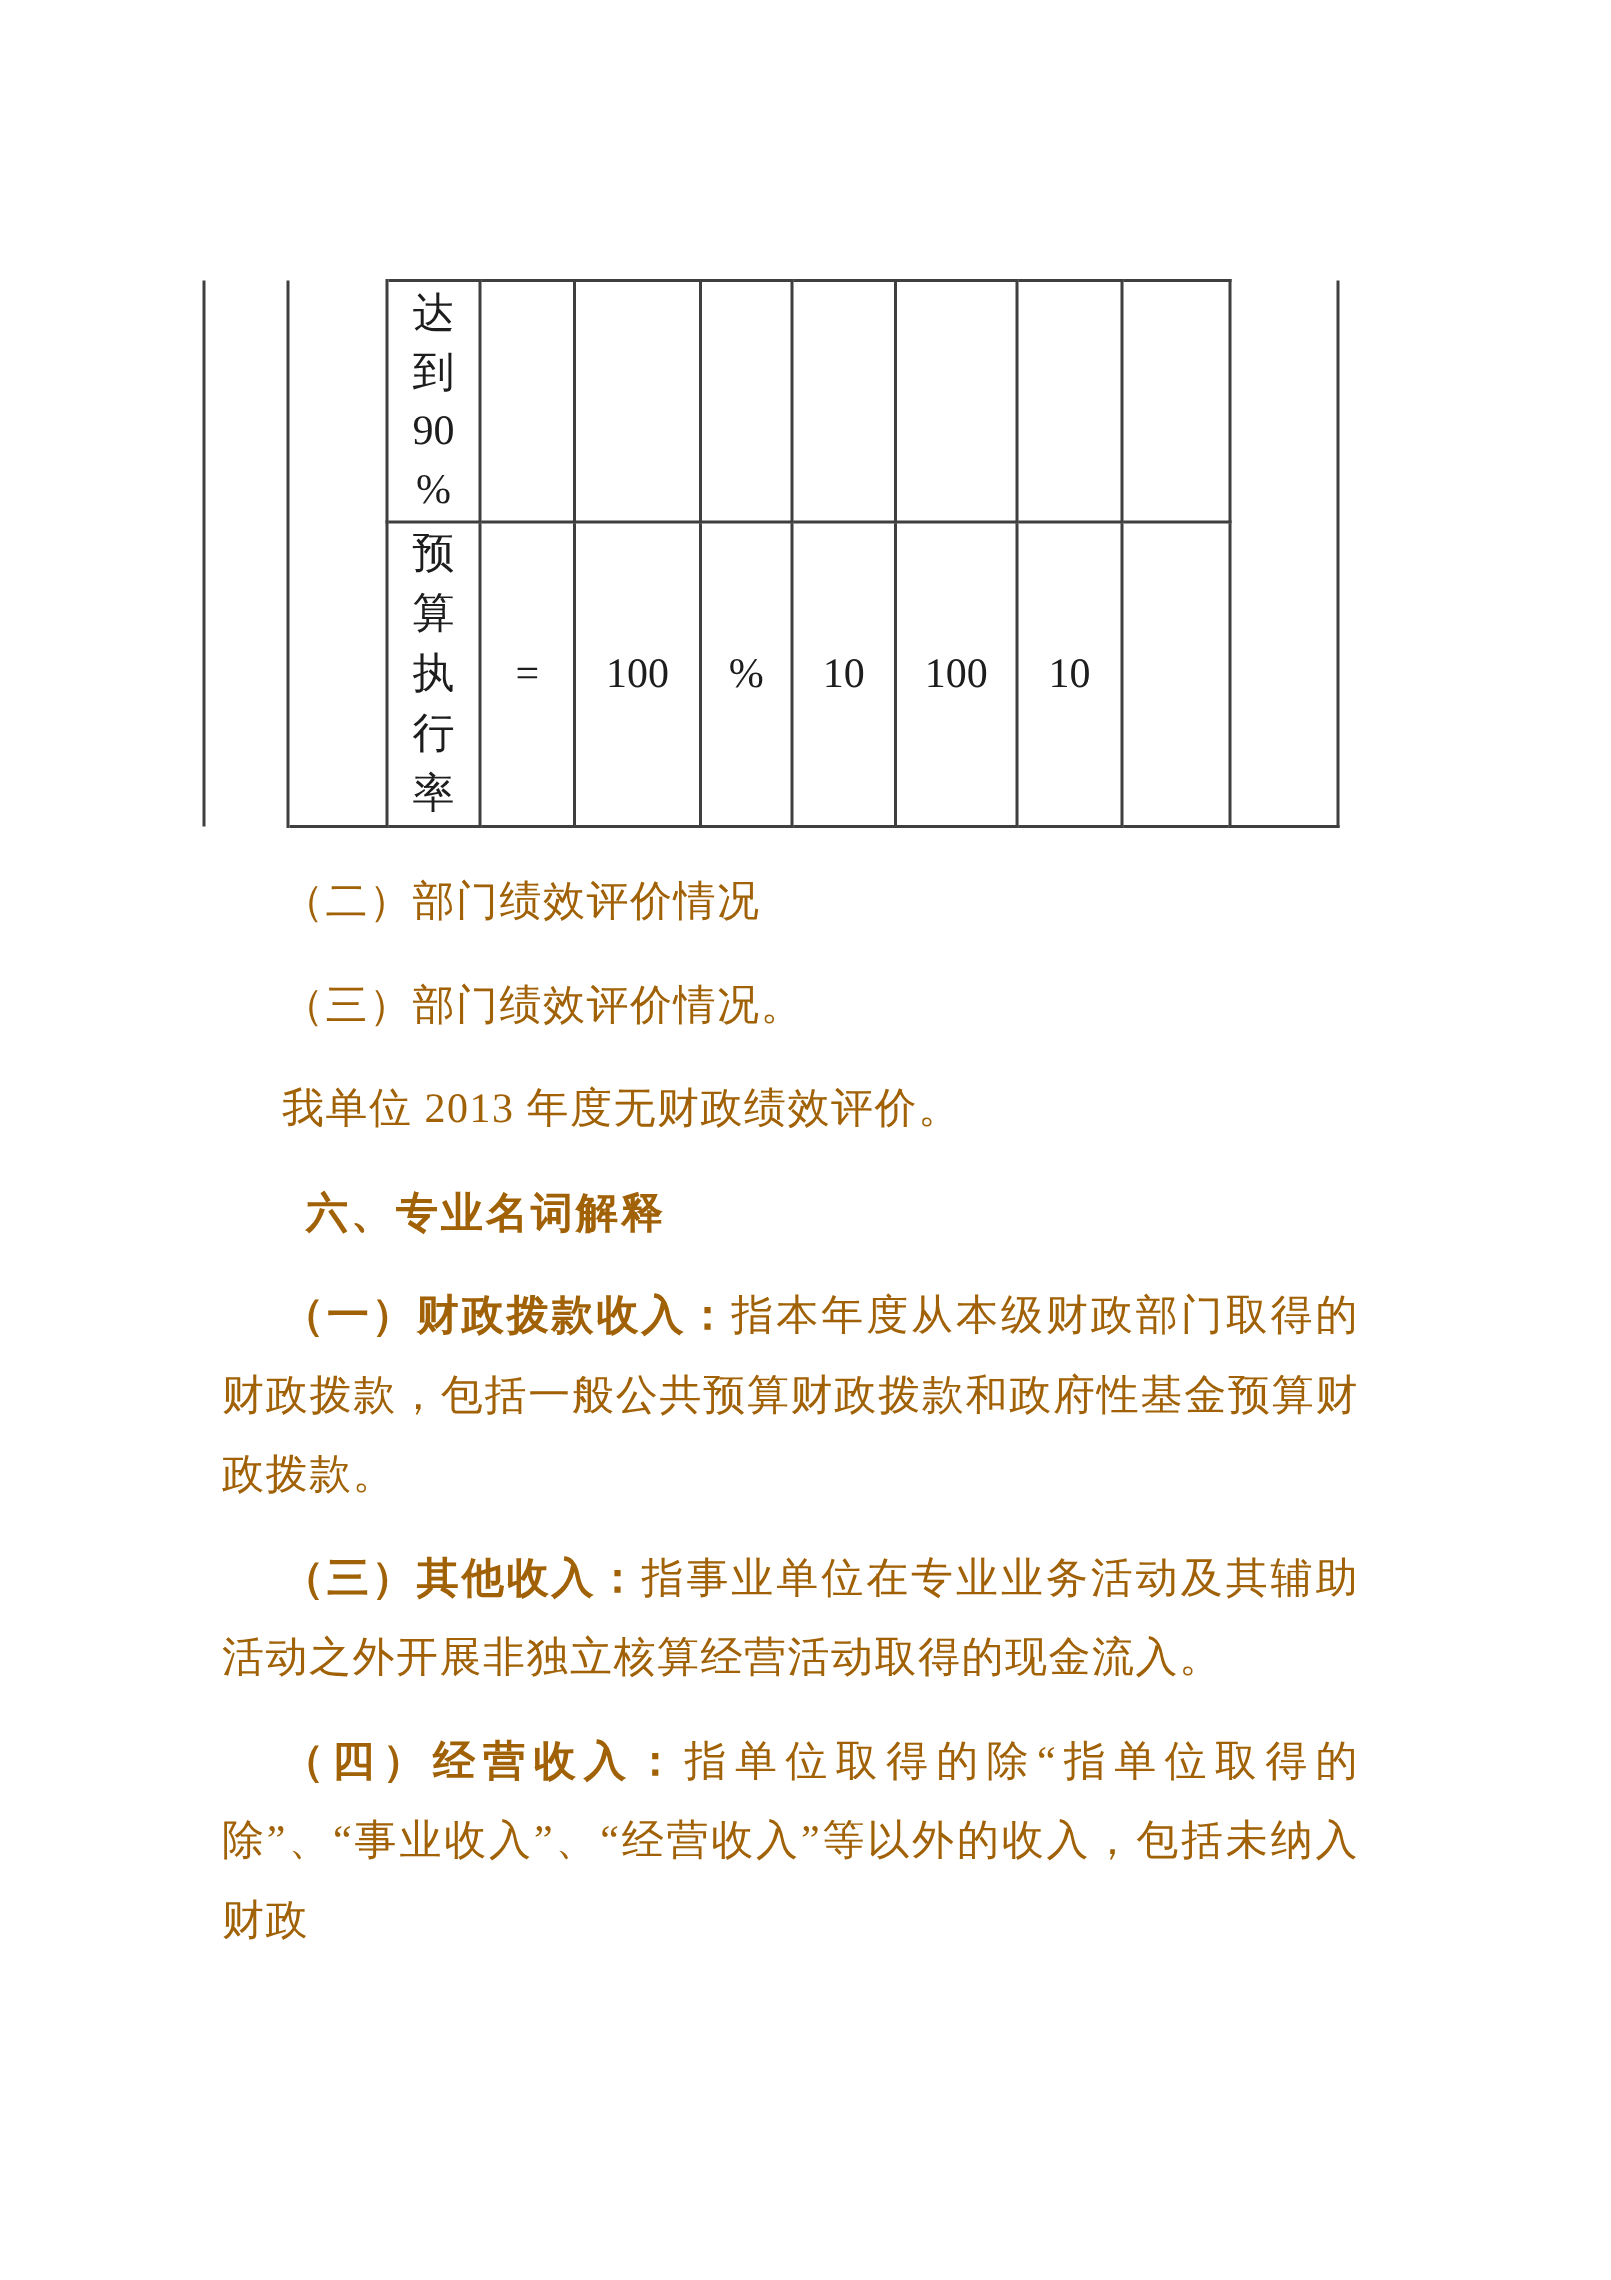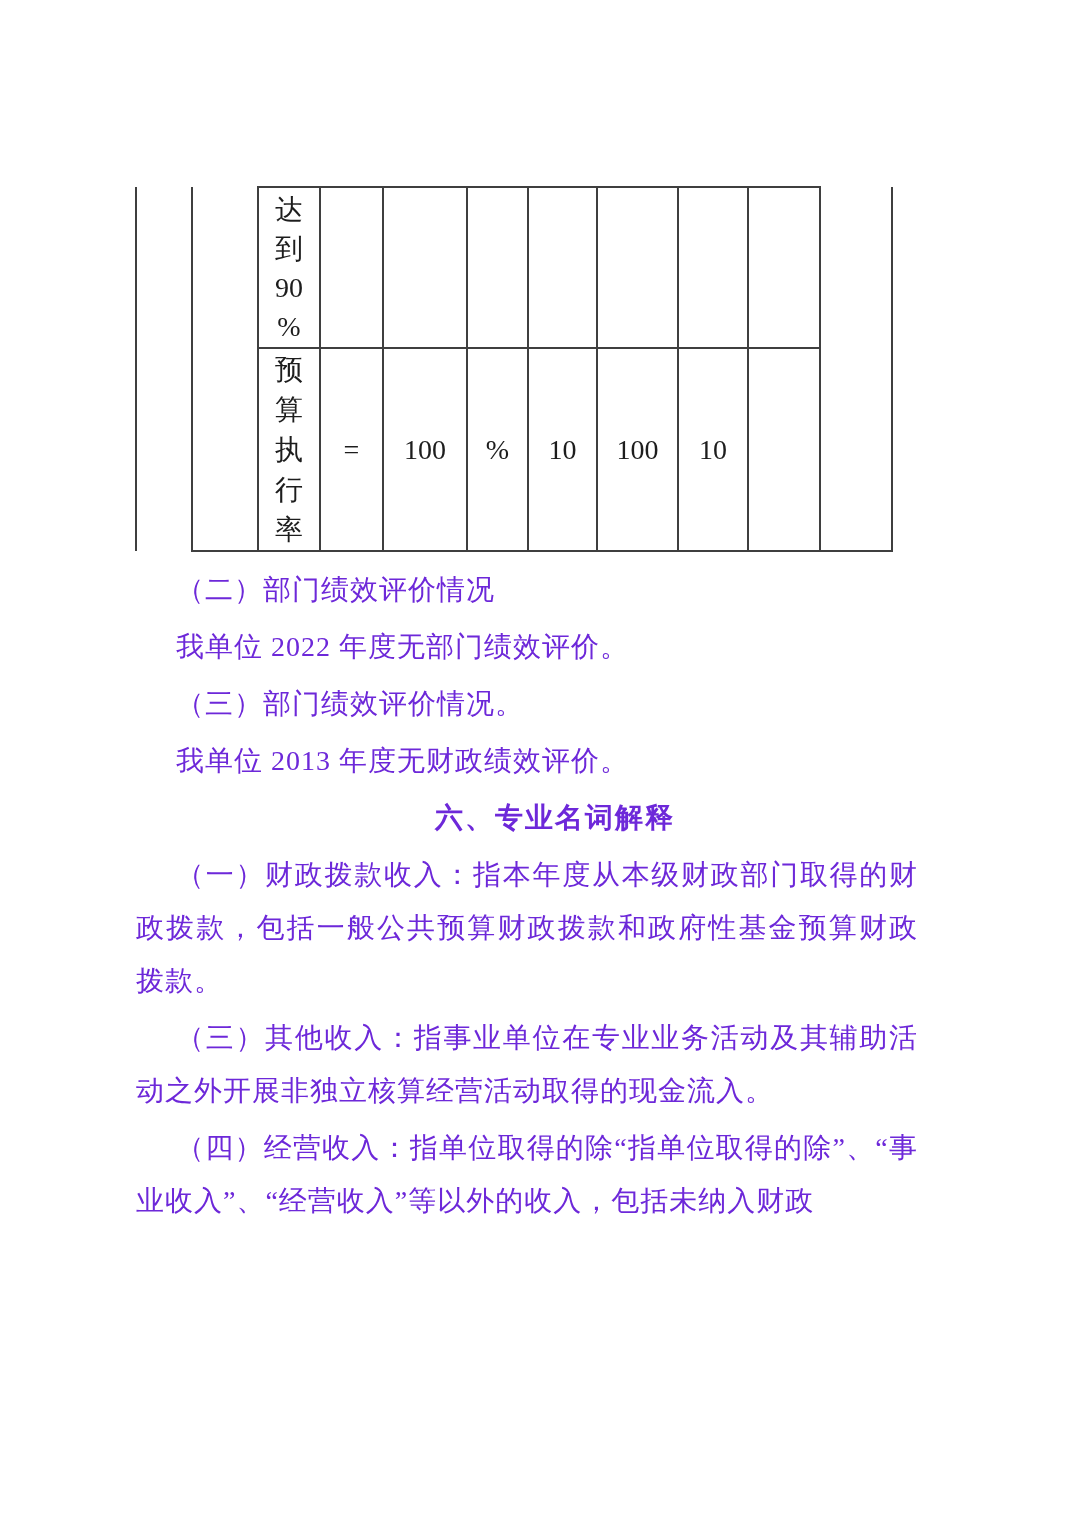"（二）部门绩效评价情况" .para { color: #6d28d9 -> #a16207; margin: 4px -> 16px }
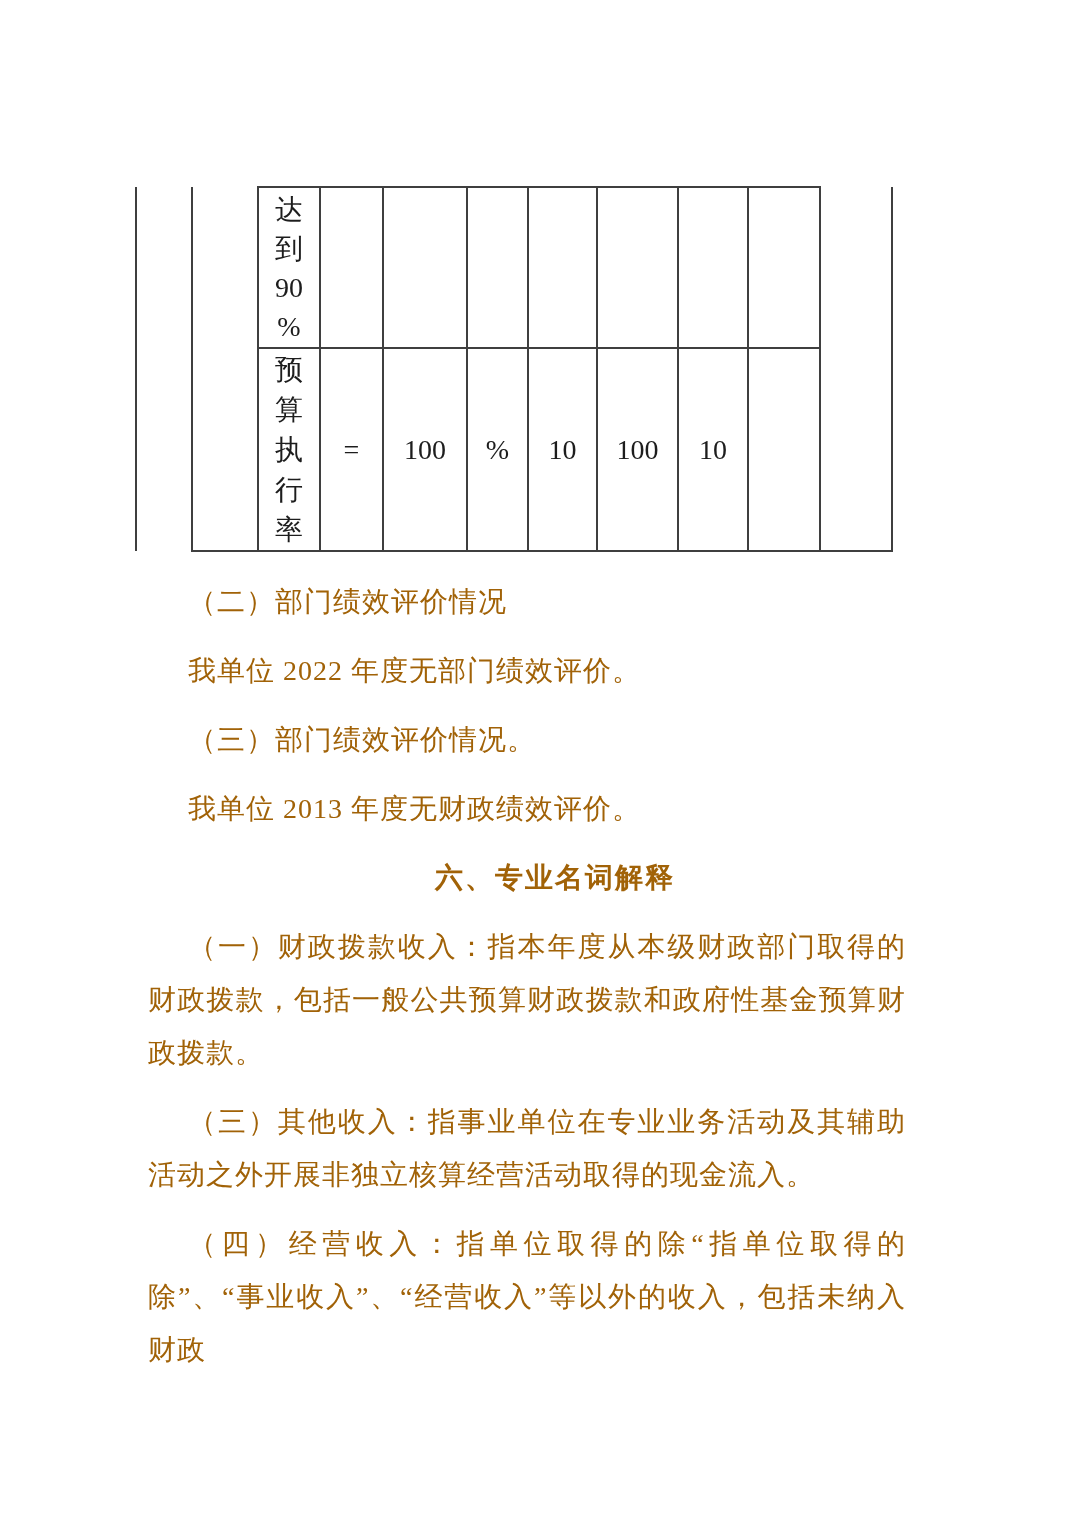"我单位 2022 年度无部门绩效评价。" p.para { html: <p><b></b><span>我单位 2022 年度无部门绩效评价。</span></p> -> none }
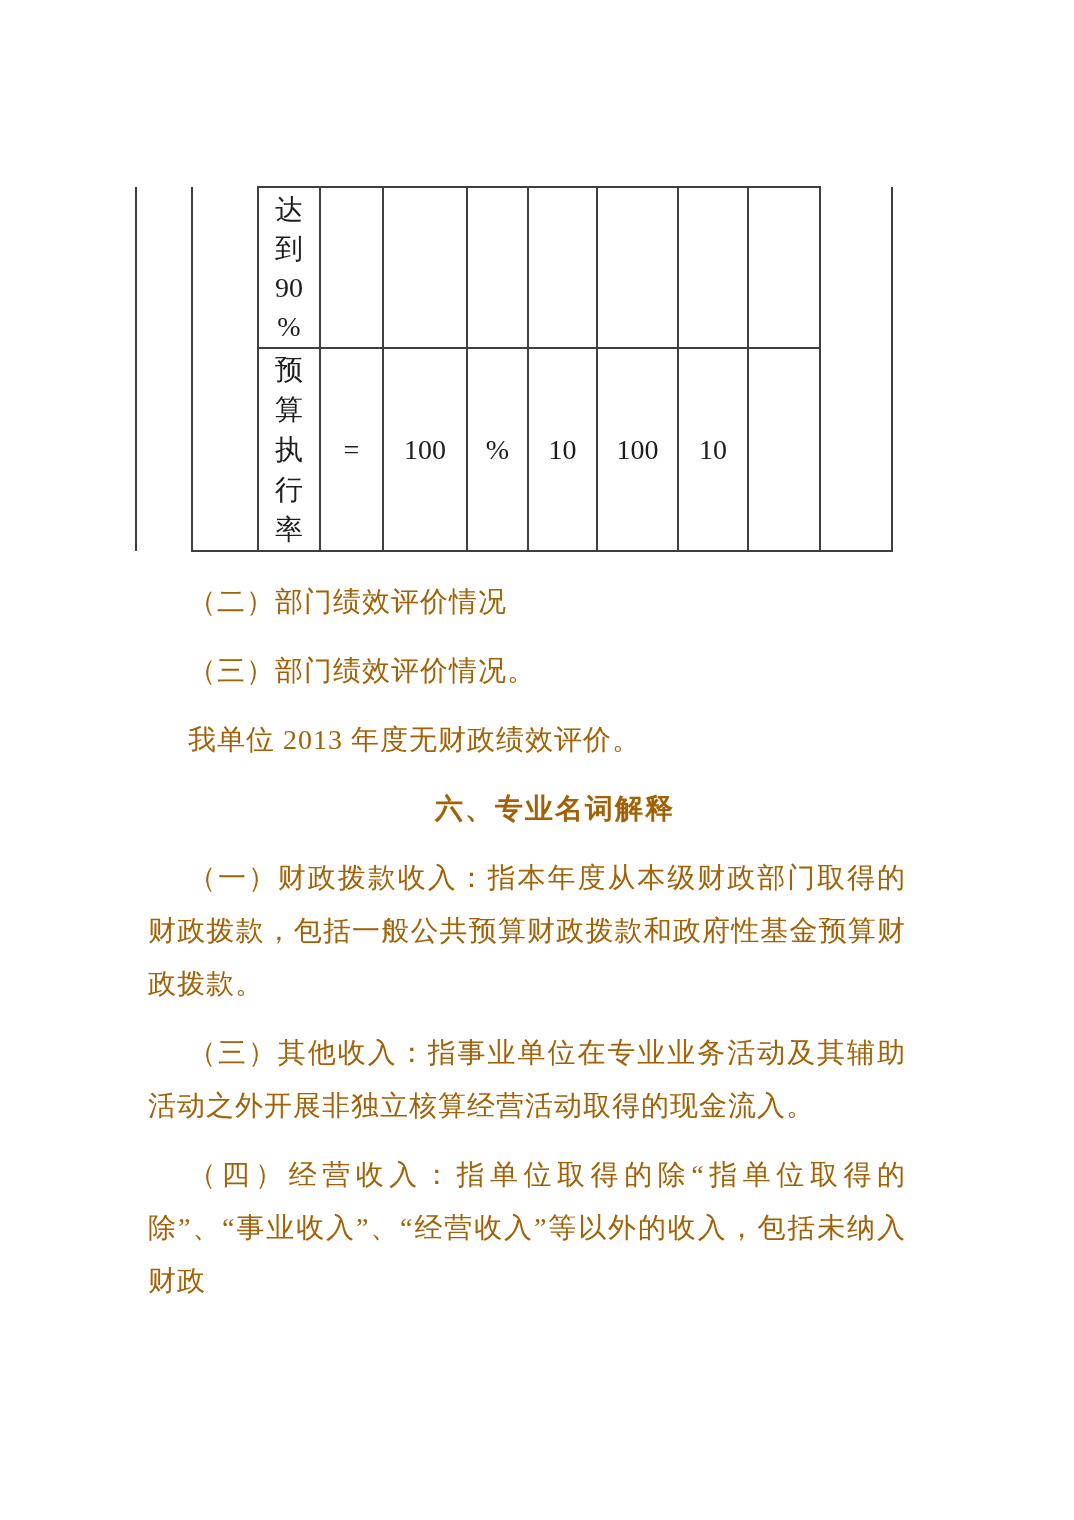"六、专业名词解释" .para.heading { text-align: center -> left }
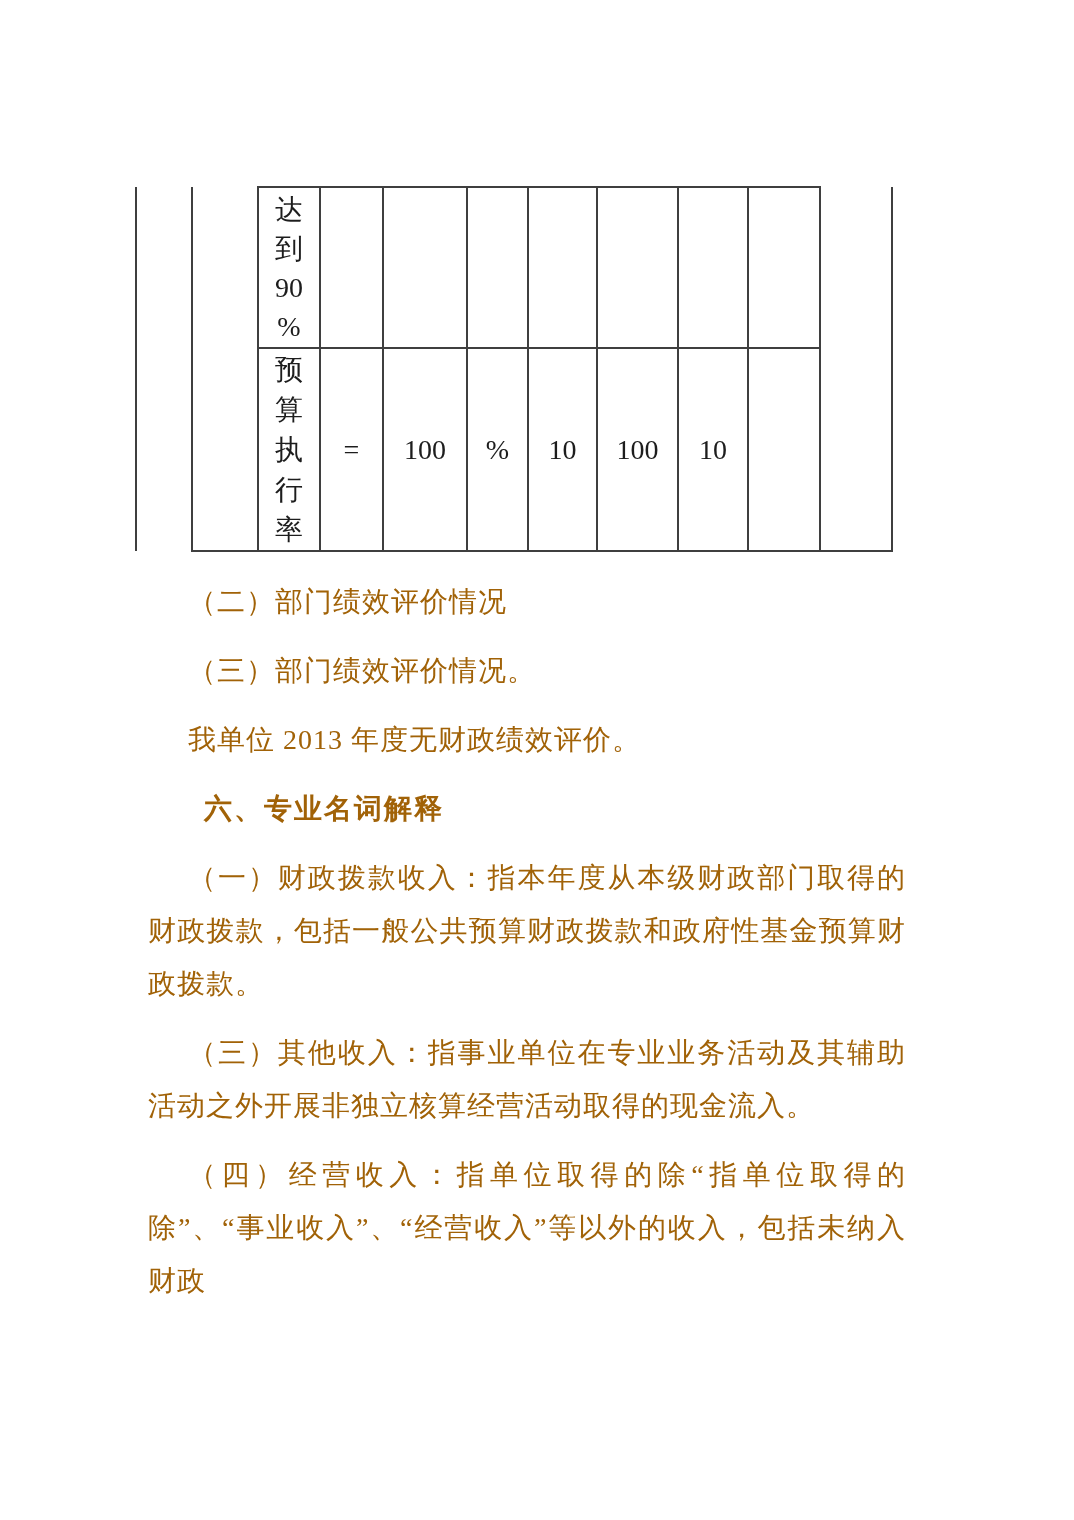"（一）财政拨款收入：" .para .lead { font-weight: normal -> bold }
